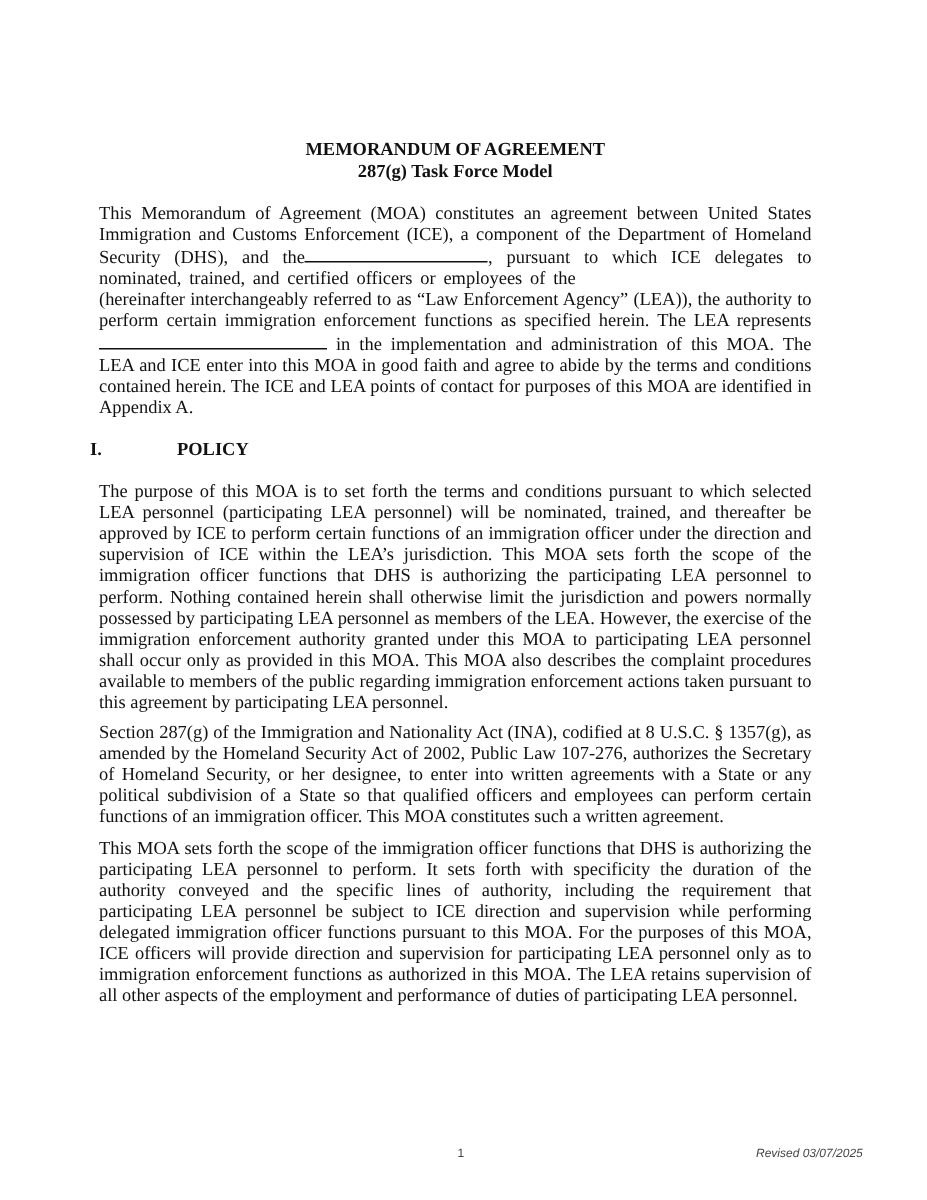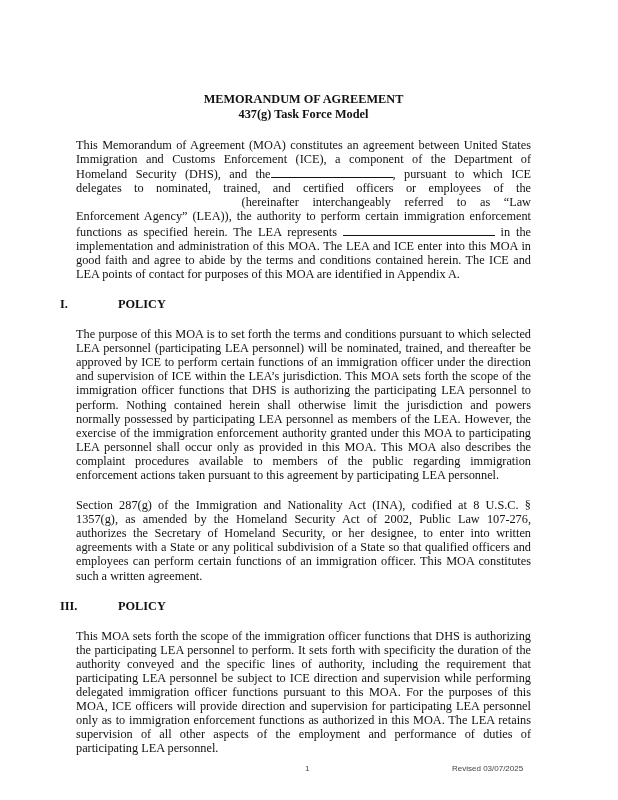"437(g) Task Force Model" div { text: 437 -> 287 }
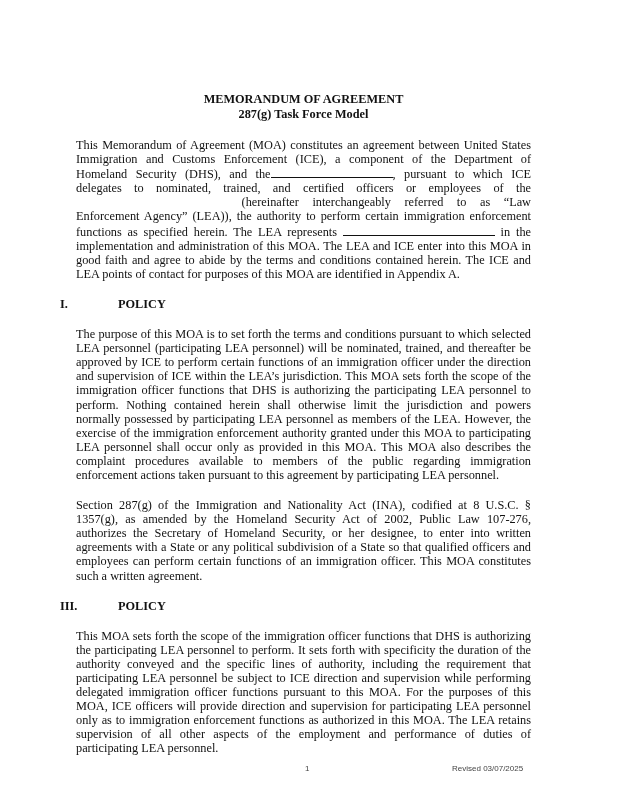"This Memorandum of Agreement (MOA)" p { margin: 16px -> 6px }
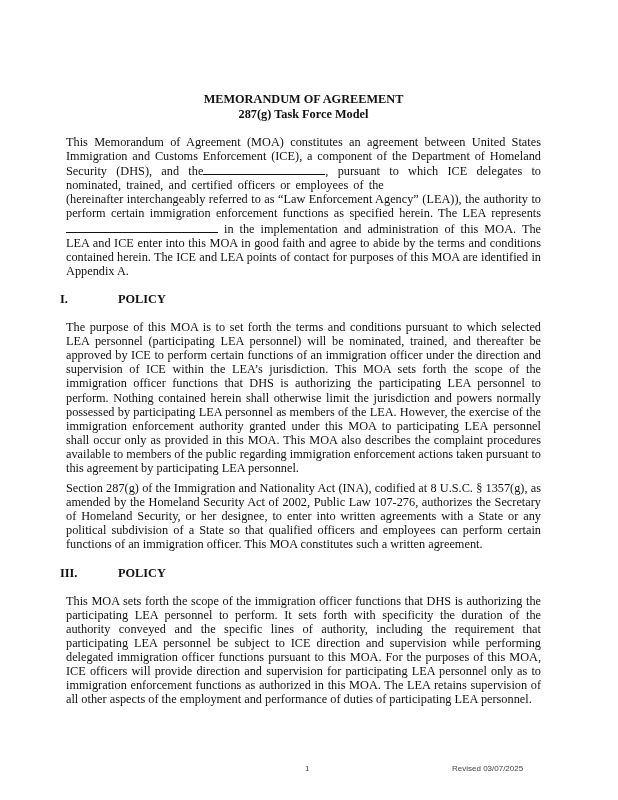"III." div.section-heading { html: <div> <span>III.</span> <span>POLICY</span> </div> -> none }
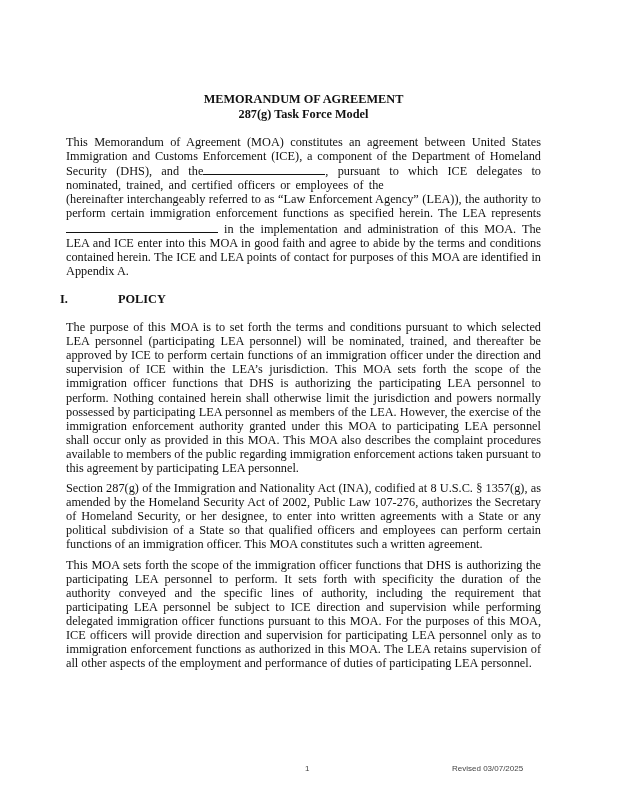"Revised 03/07/2025" .footer .revised { font-style: none -> italic; left: 452px -> 504px }
